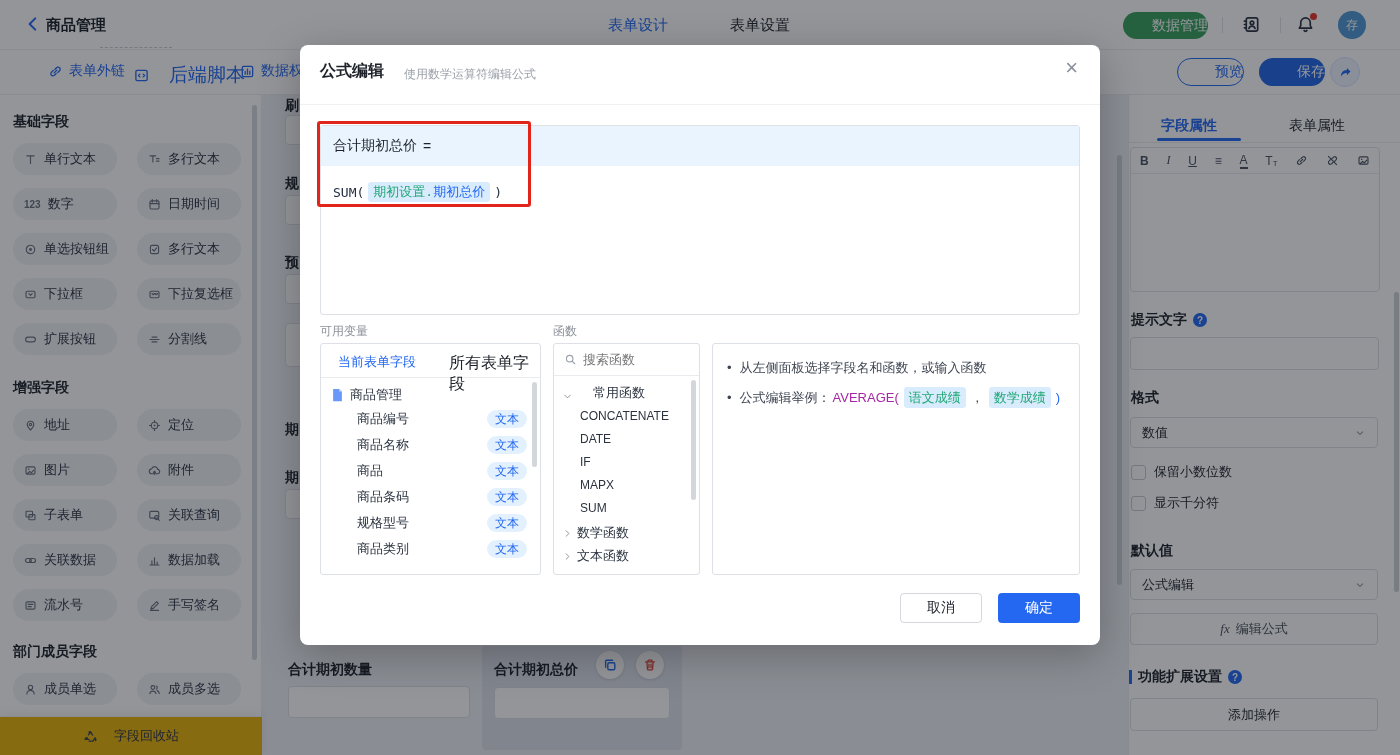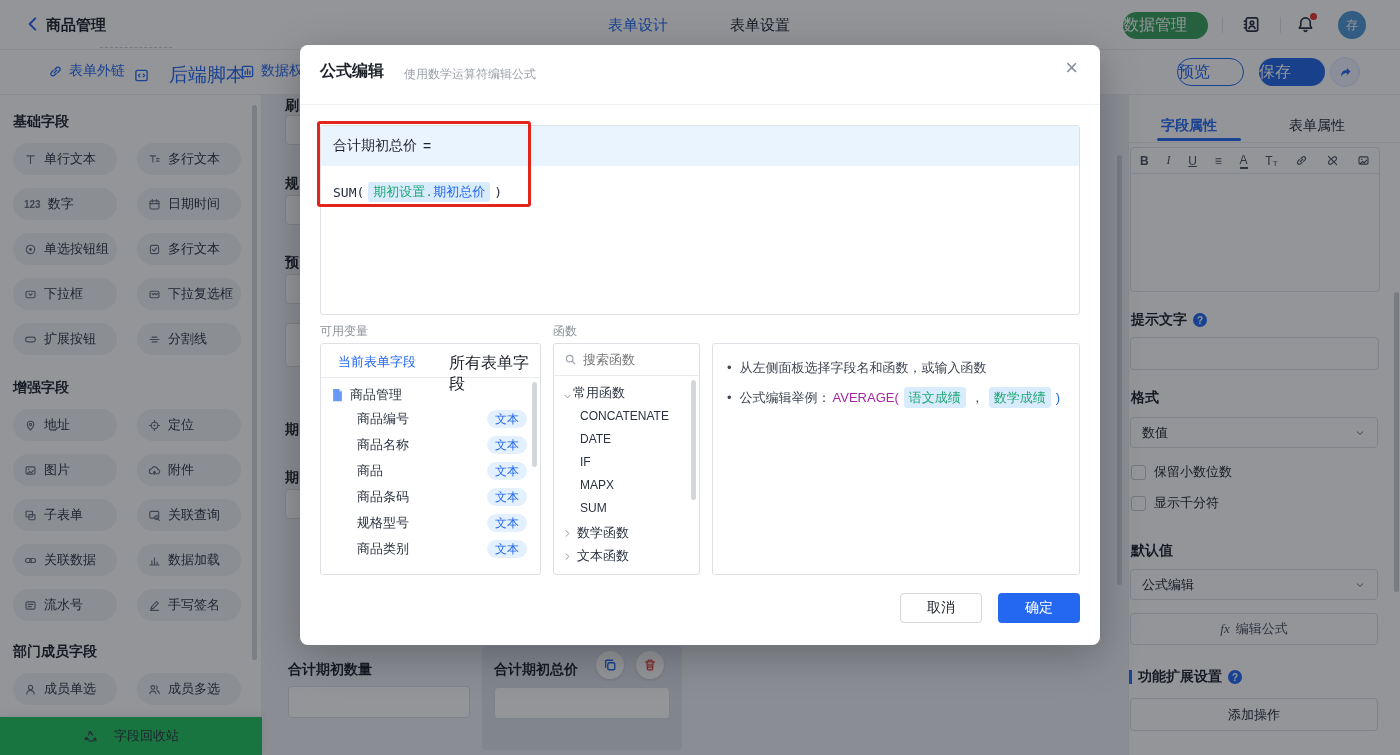"数据管理" .pillbtn { font-size: 16px -> 14px; justify-content: flex-start -> flex-end }
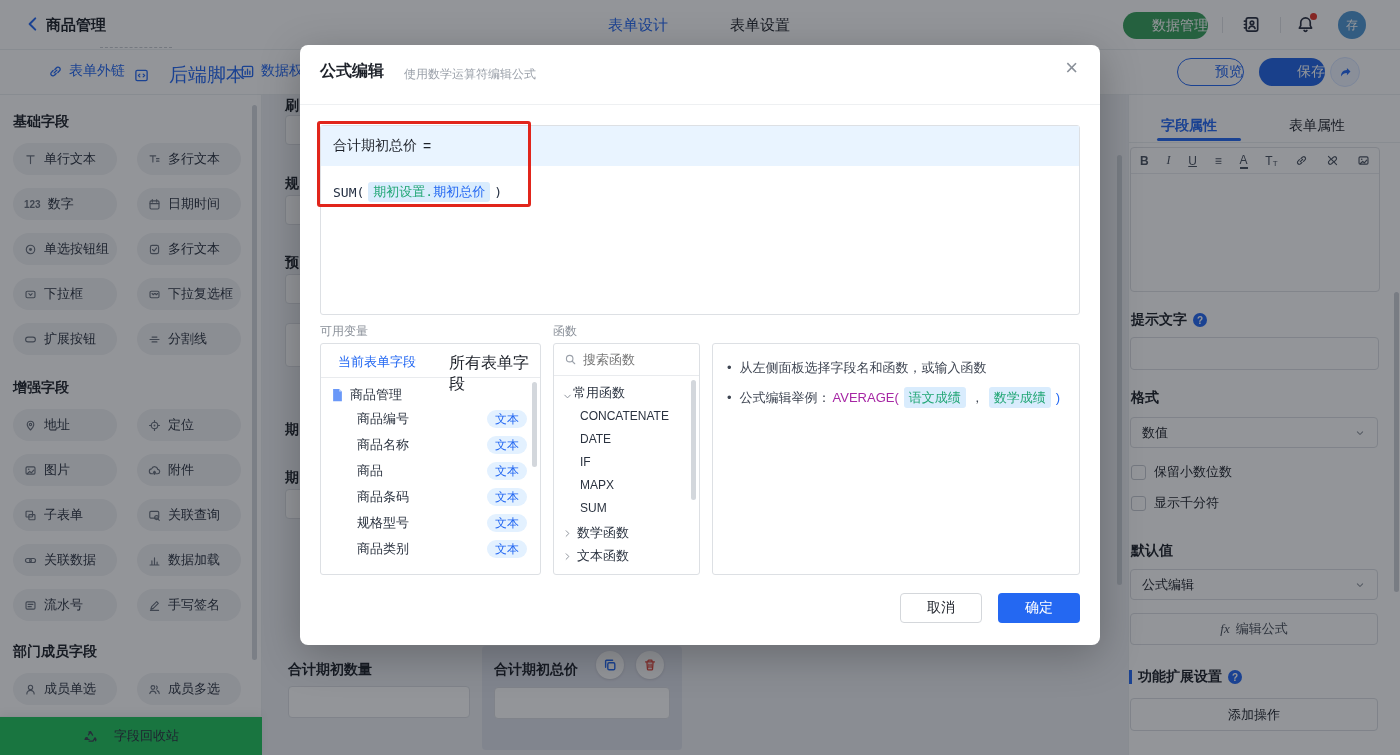"常用函数" div.abs { gap: 0 -> 20px }
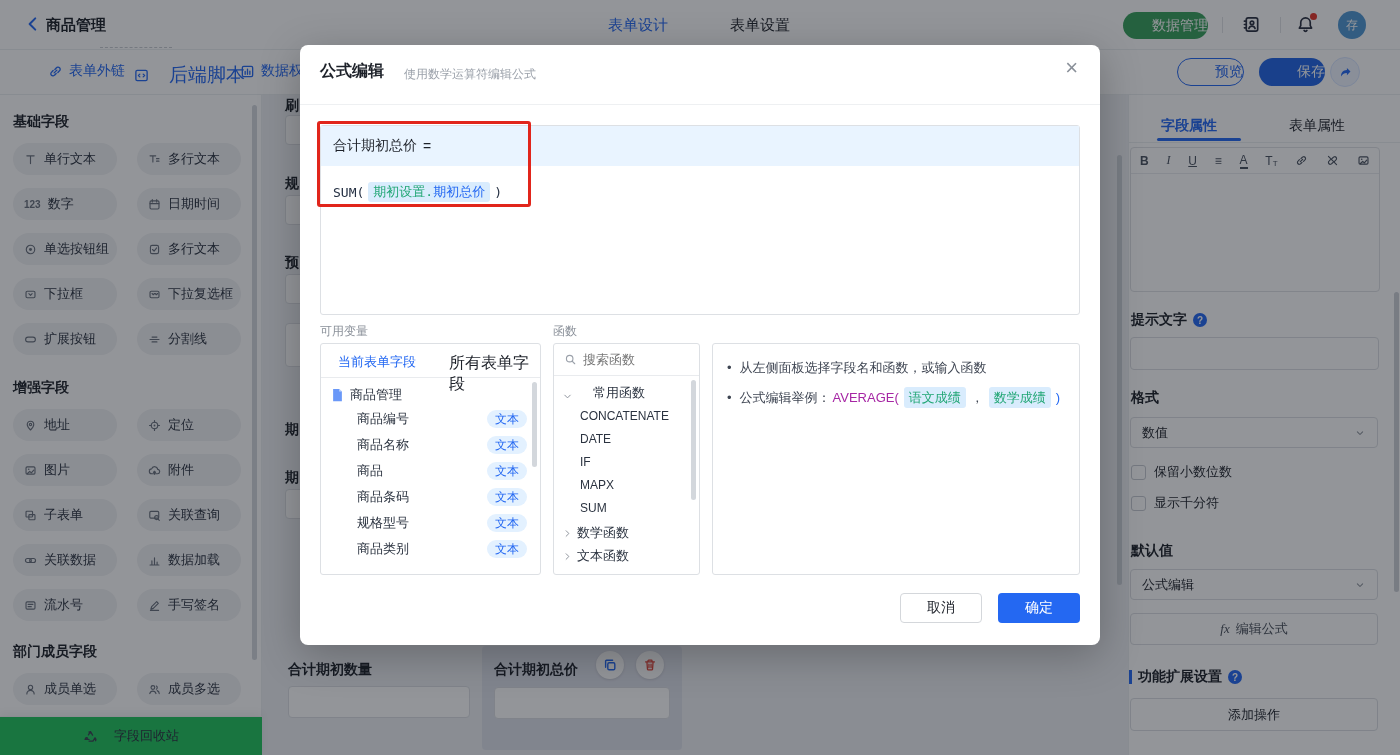"字段回收站" .recycle { background: #22c55e -> #eab308 }
